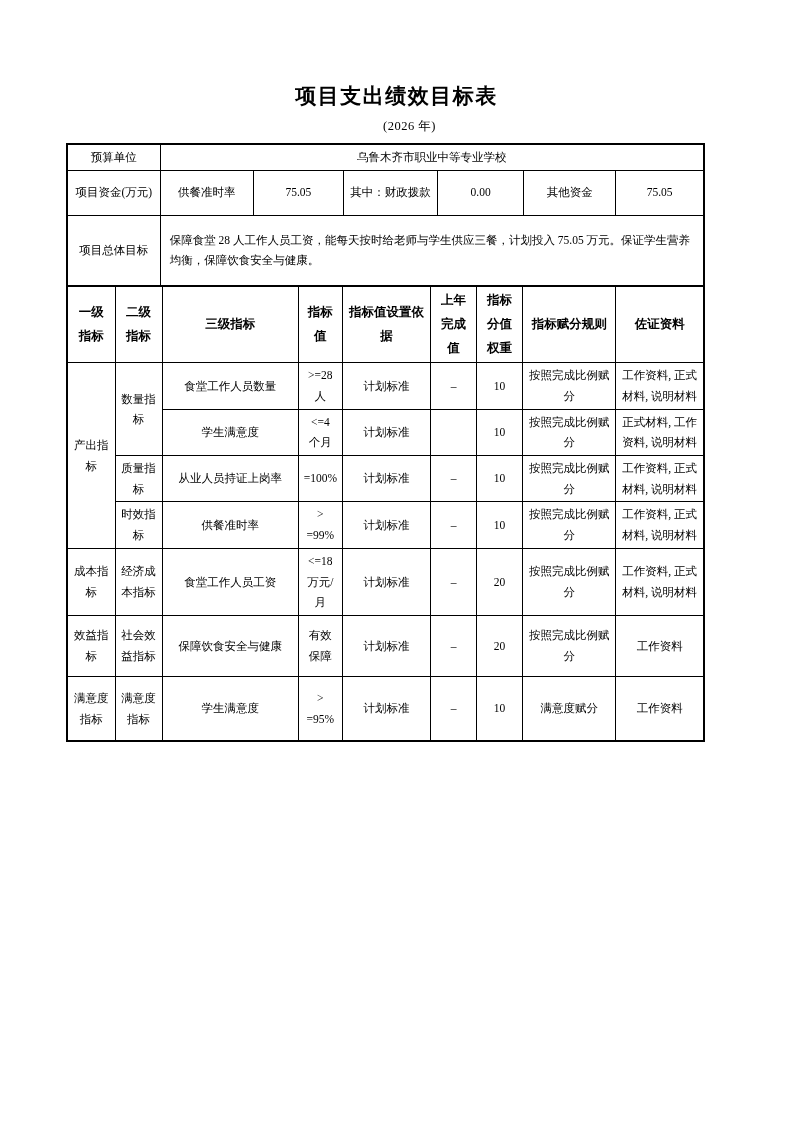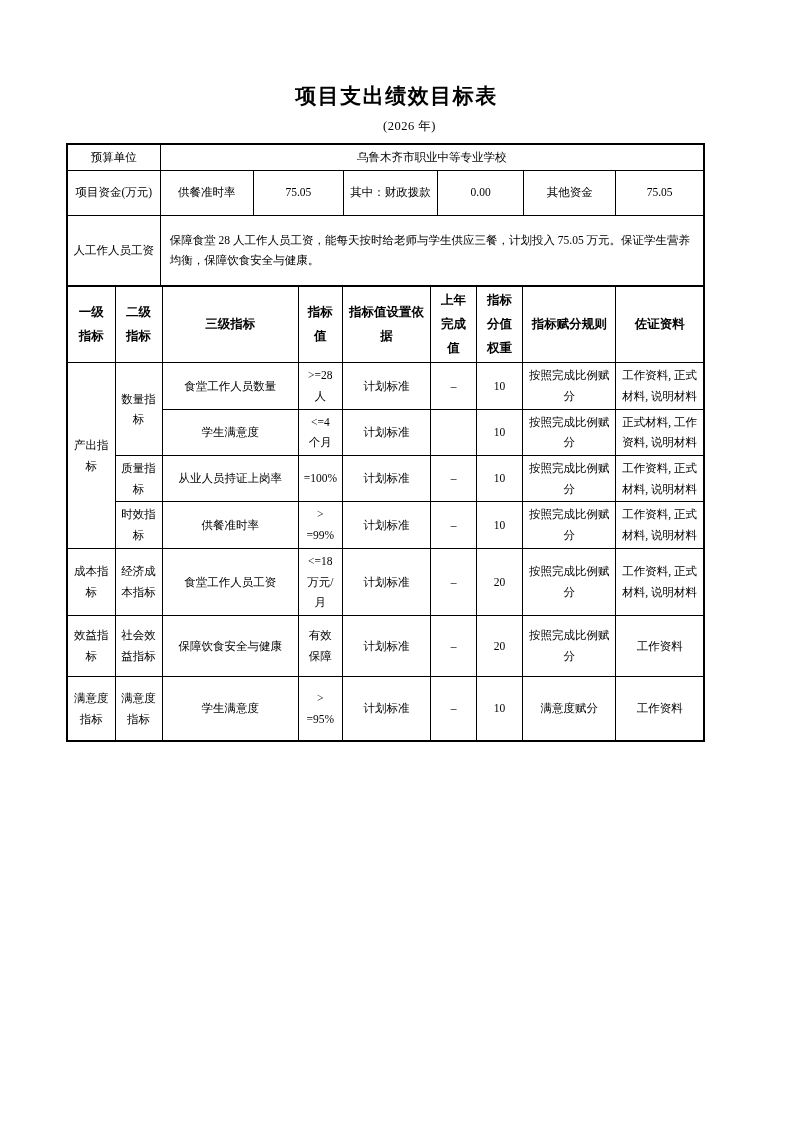"人工作人员工资" td.b { text: 人工作人员工资 -> 项目总体目标 }
